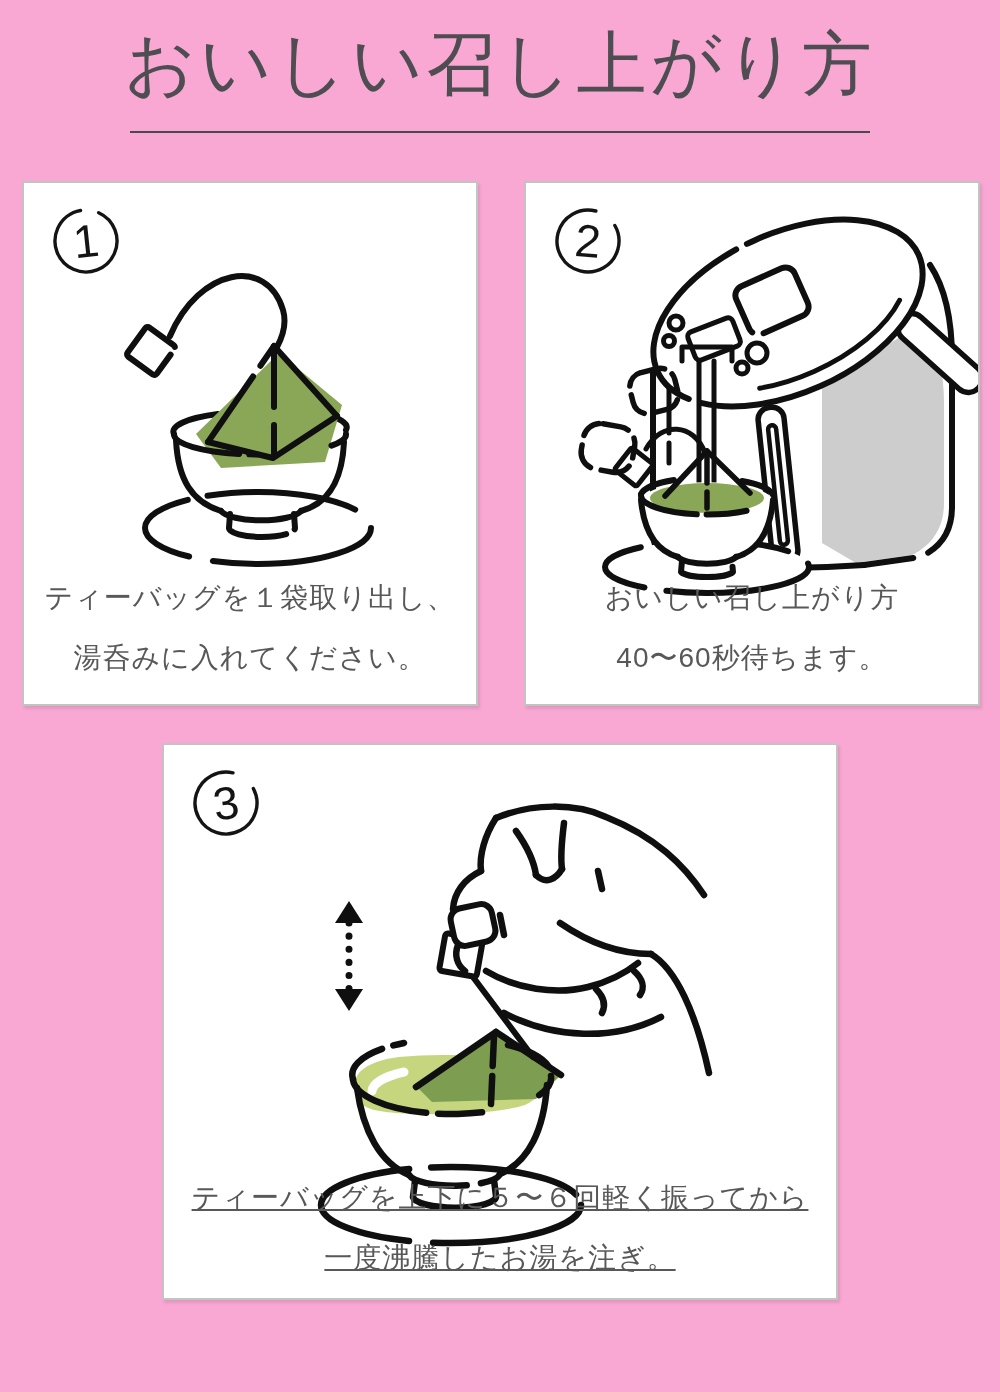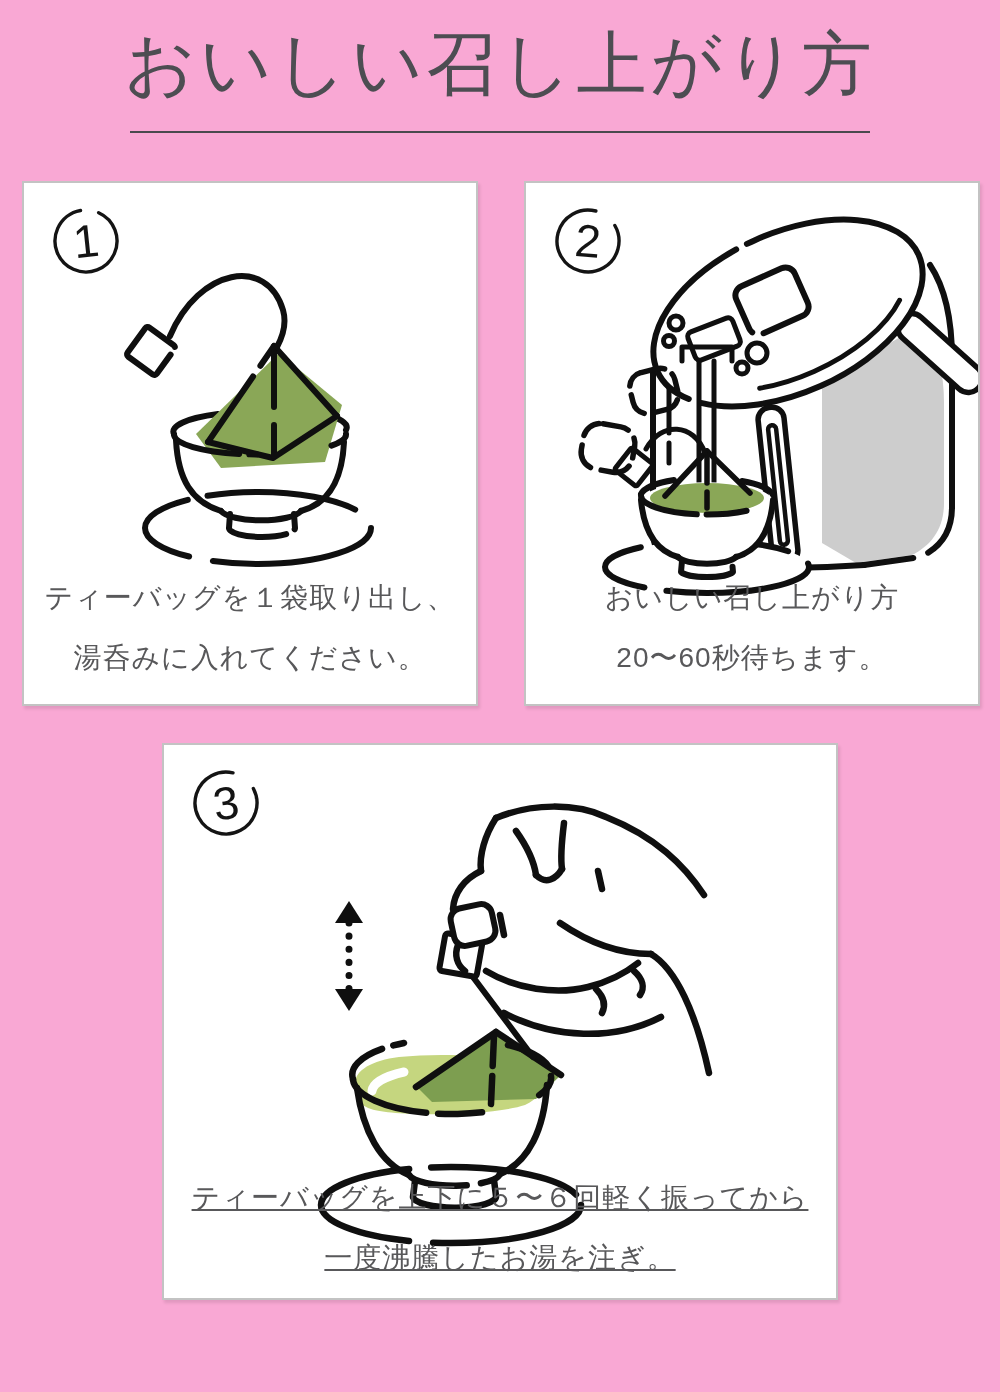"20〜60秒待ちます。" span { text: 20 -> 40 }
